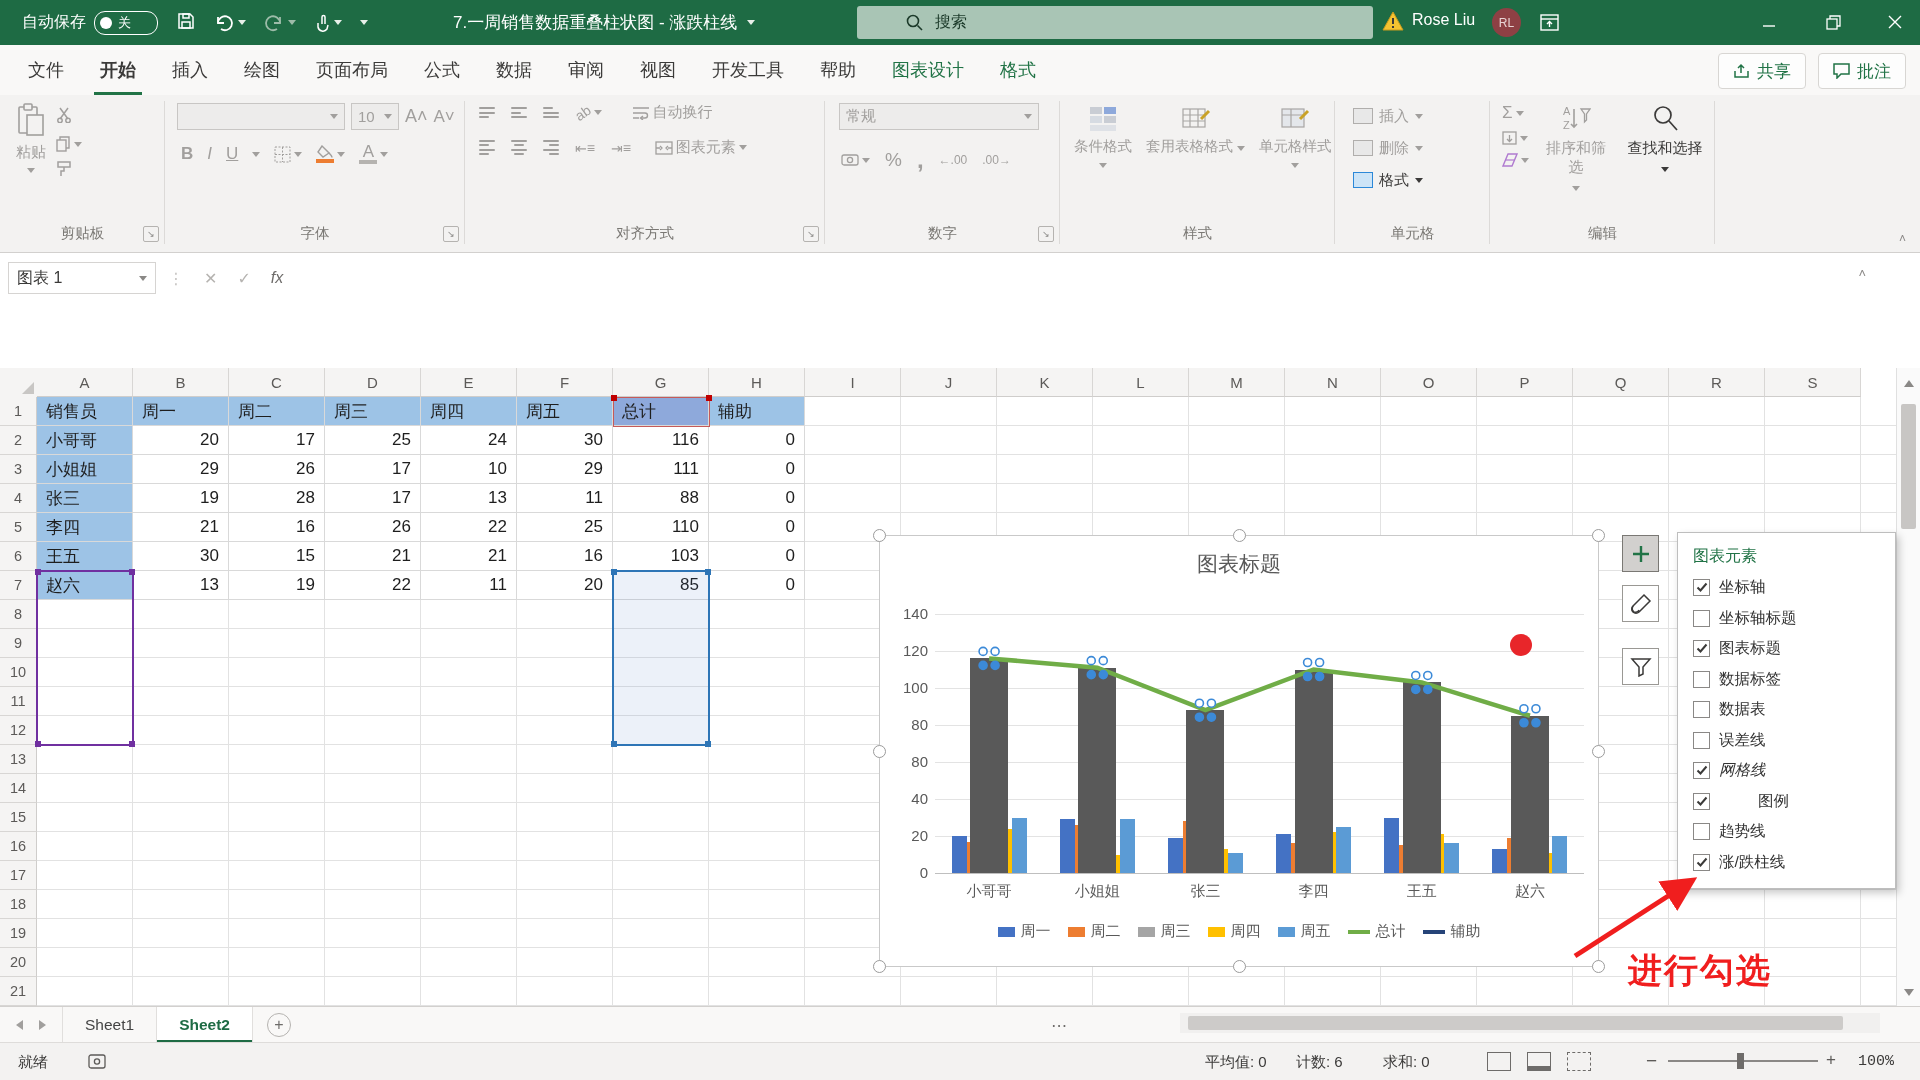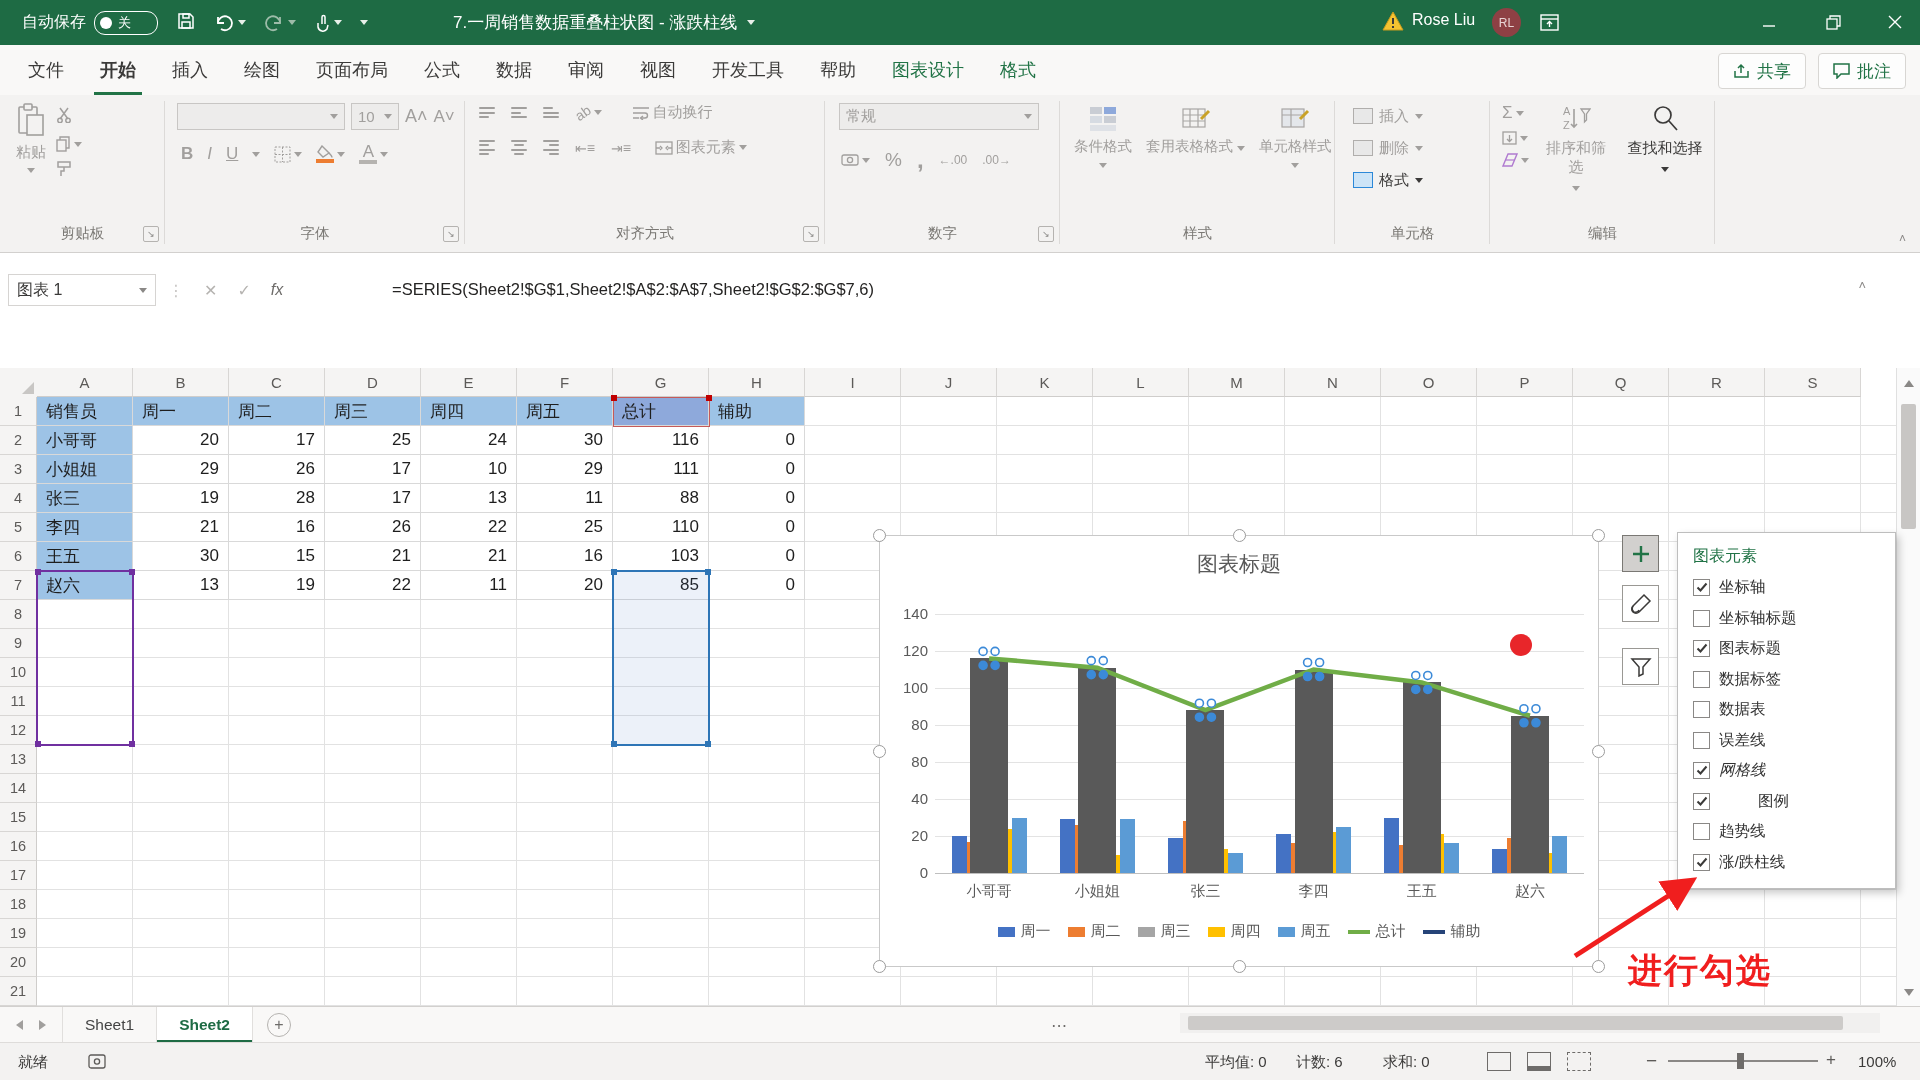"搜索" div.searchbox { html: none -> <div> <span><svg> <circle></circle> <path></path> </svg></span> <span>搜索</span> </div> }
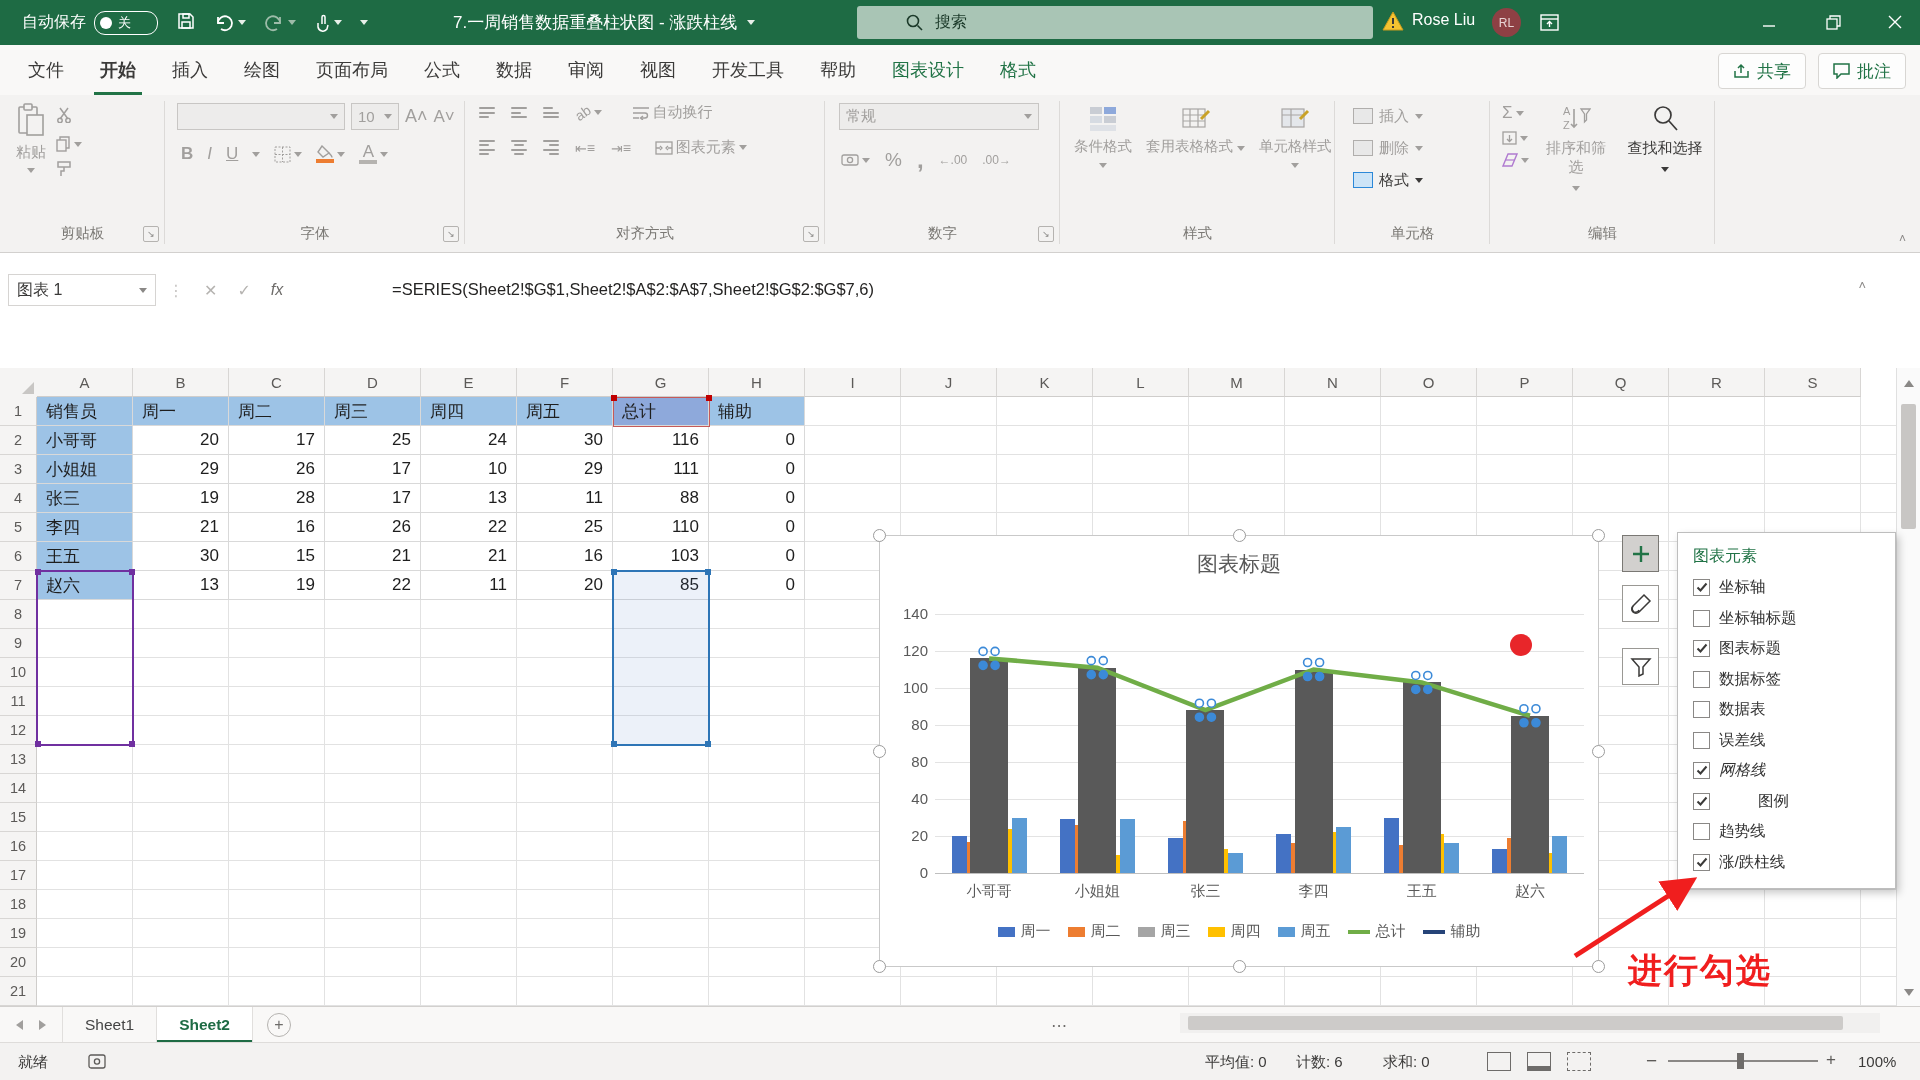"图表 1" .formulabar { top: 268px -> 256px }
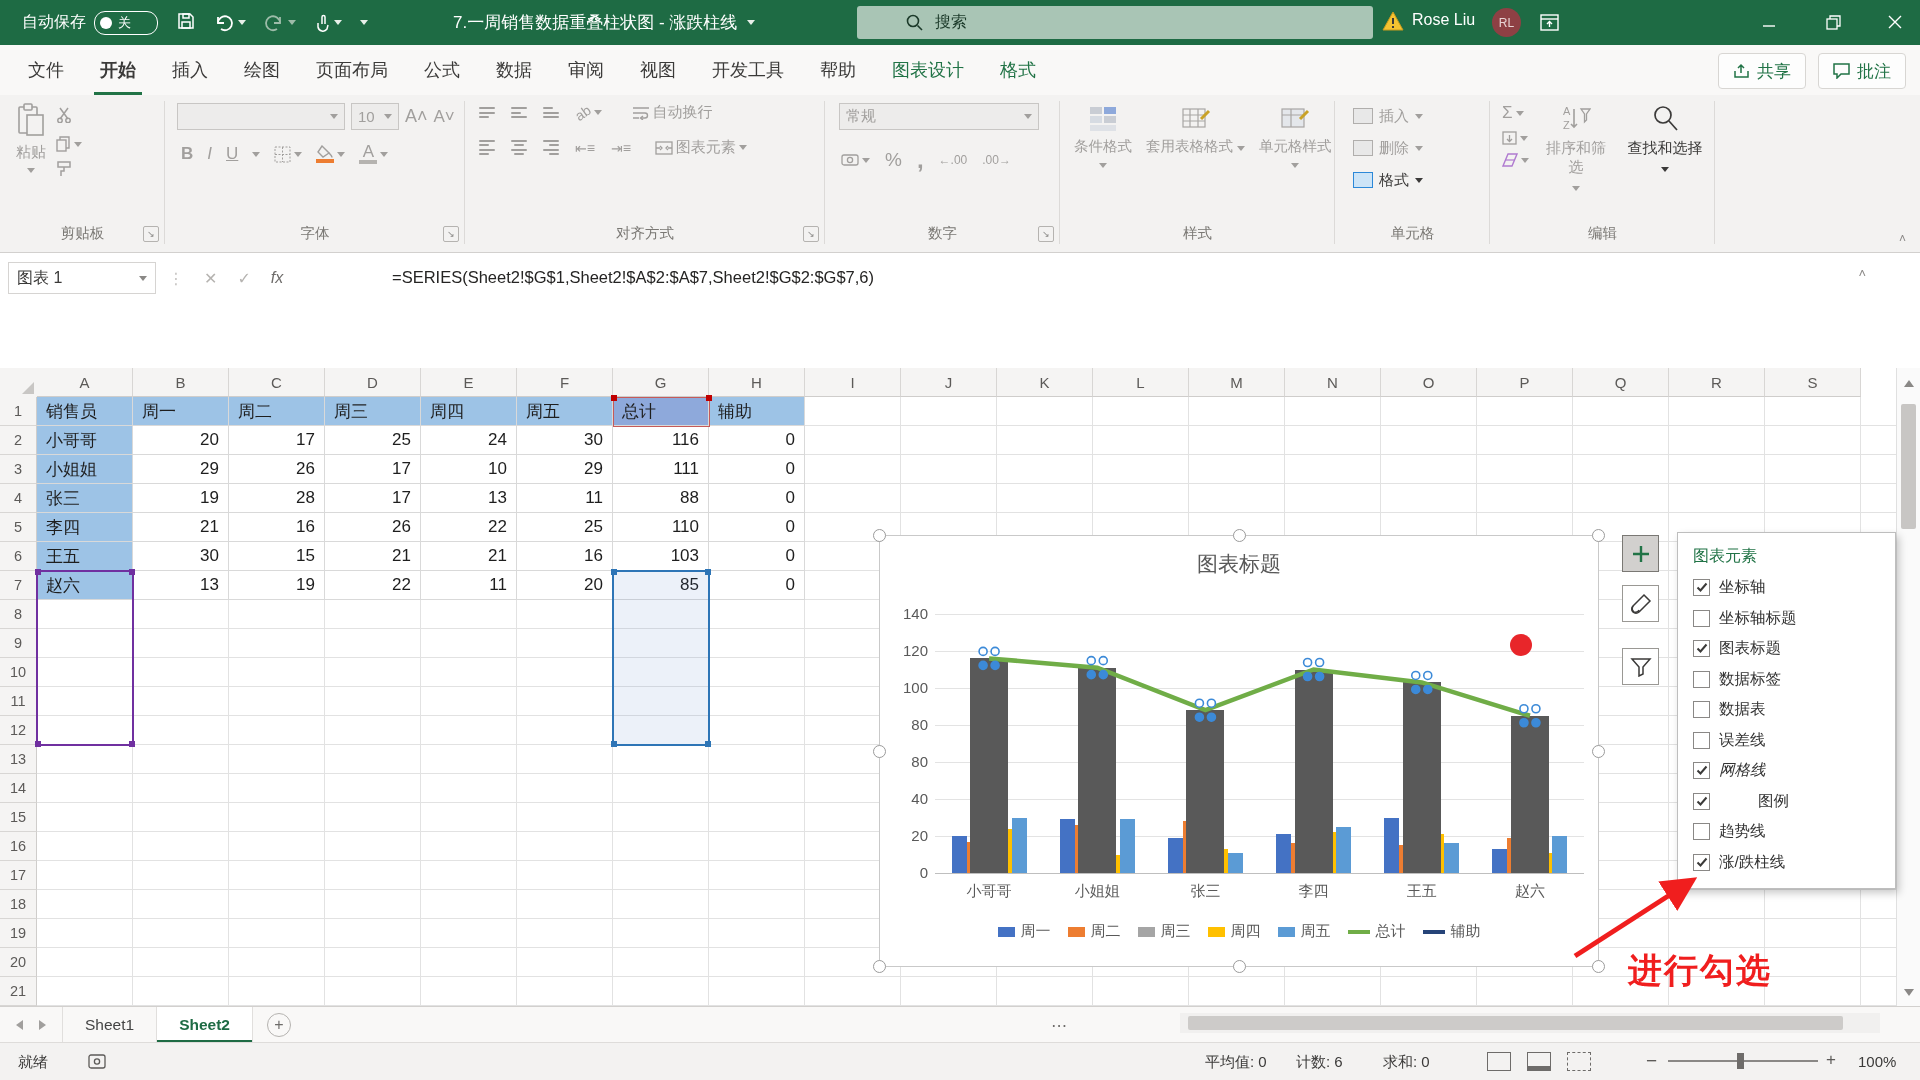"=SERIES(Sheet2!$G$1,Sheet2!$A$2:$A$7,She" div.formula-text { html: <div>=SERIES(Sheet2!$G$1,Sheet2!$A$2:$A$7,Sheet2!$G$2:$G$7,6)</div> -> none }
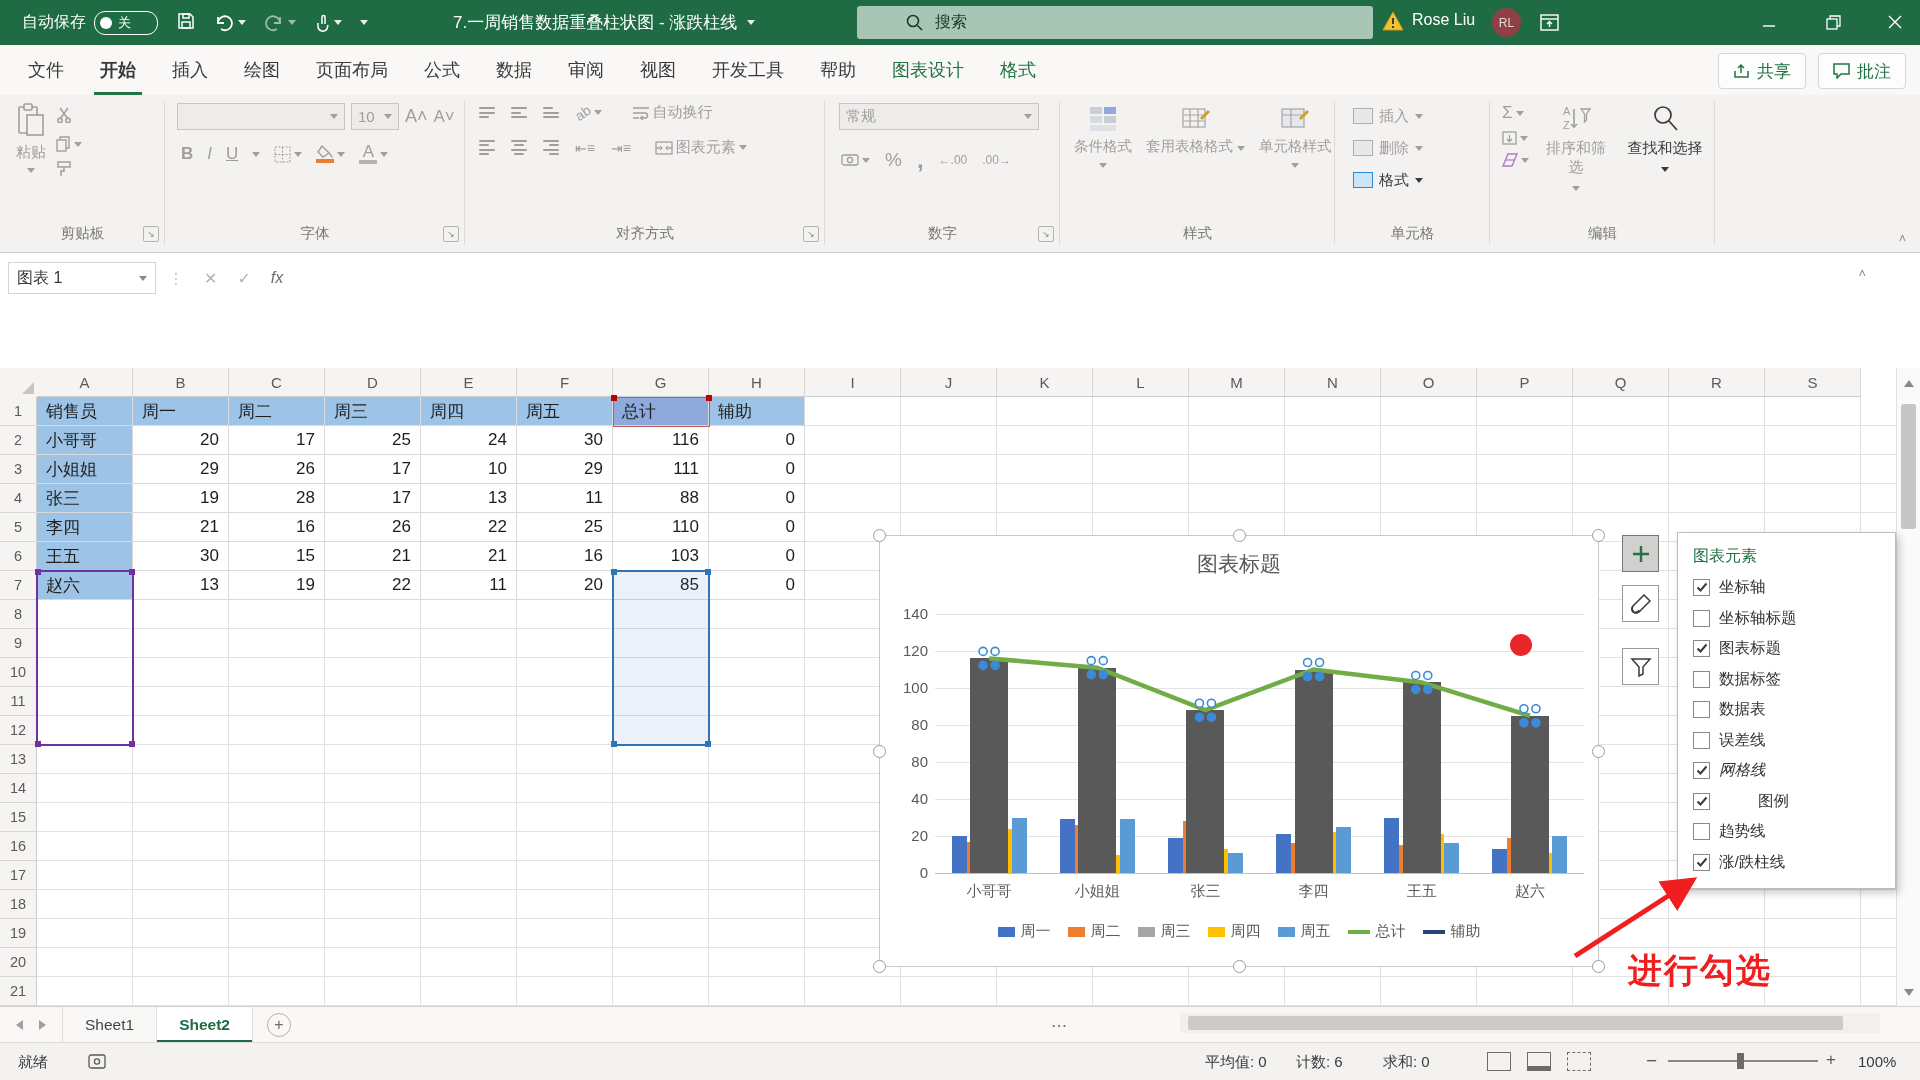"100%" span { font-family: none -> Liberation Mono, monospace }
